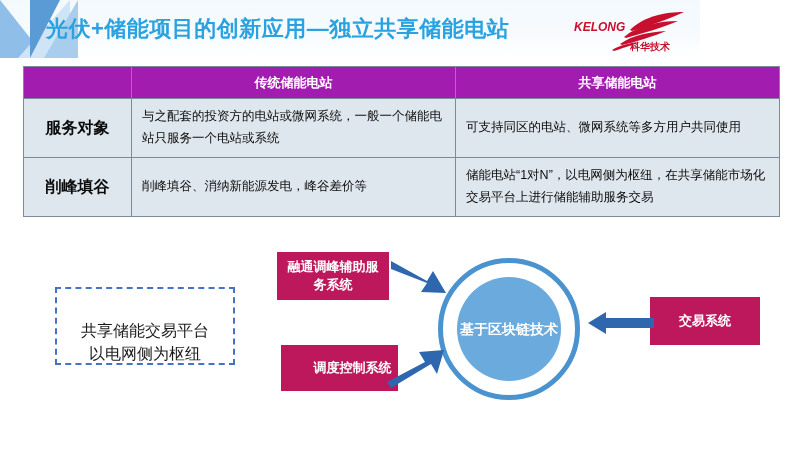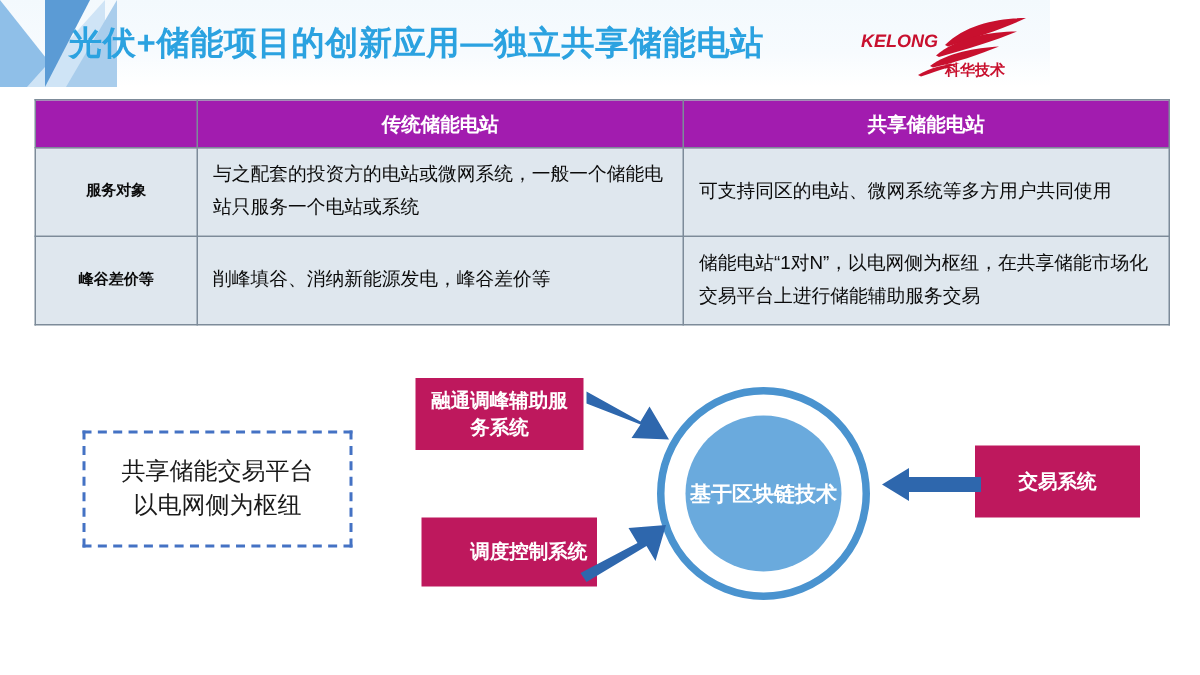"服务对象" #comparison-table tbody td.row-label { font-size: 10px -> 16px }
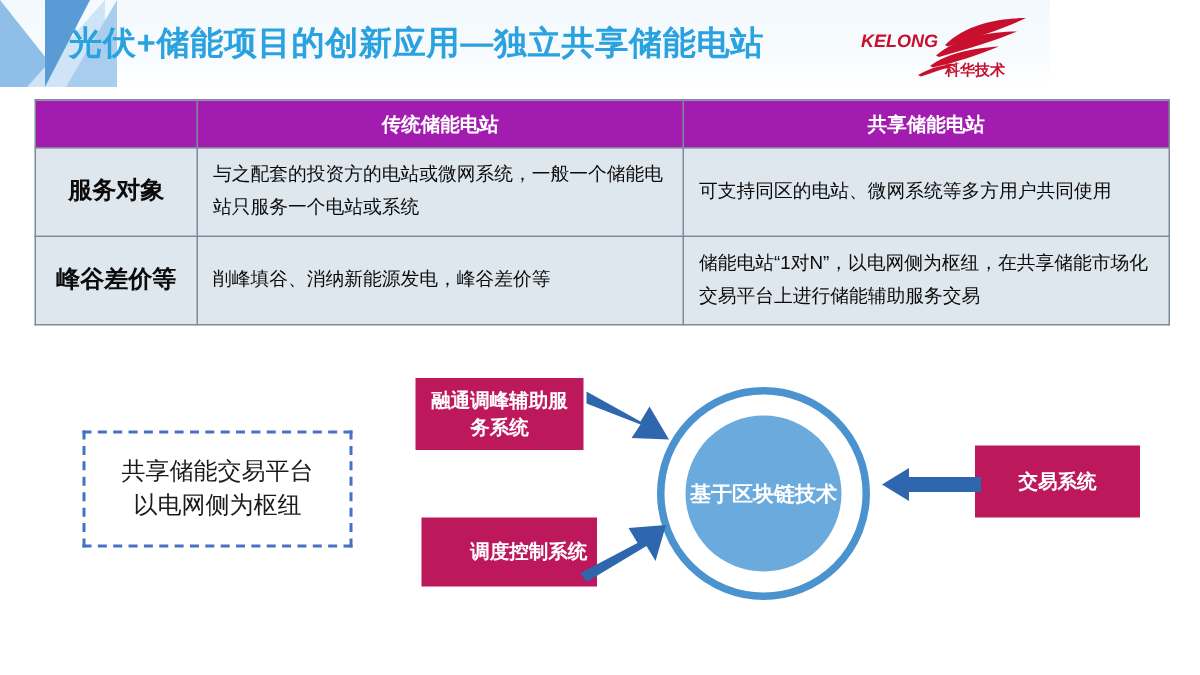"峰谷差价等" td.row-label { text: 峰谷差价等 -> 削峰填谷 }
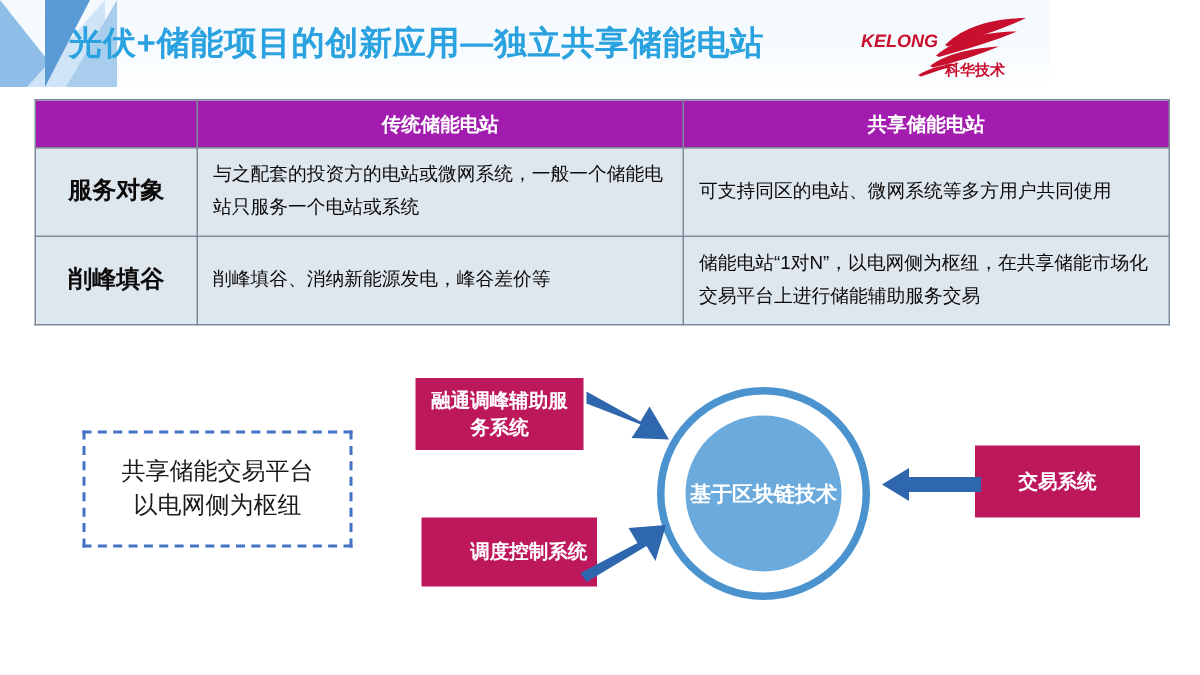"共享储能交易平台" #platform-callout { justify-content: center -> flex-end }
